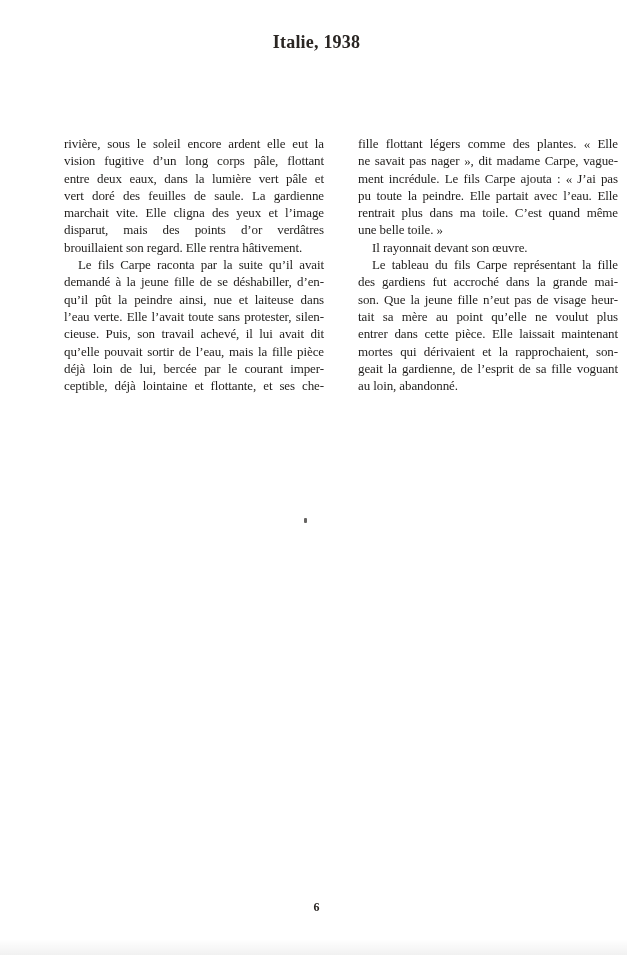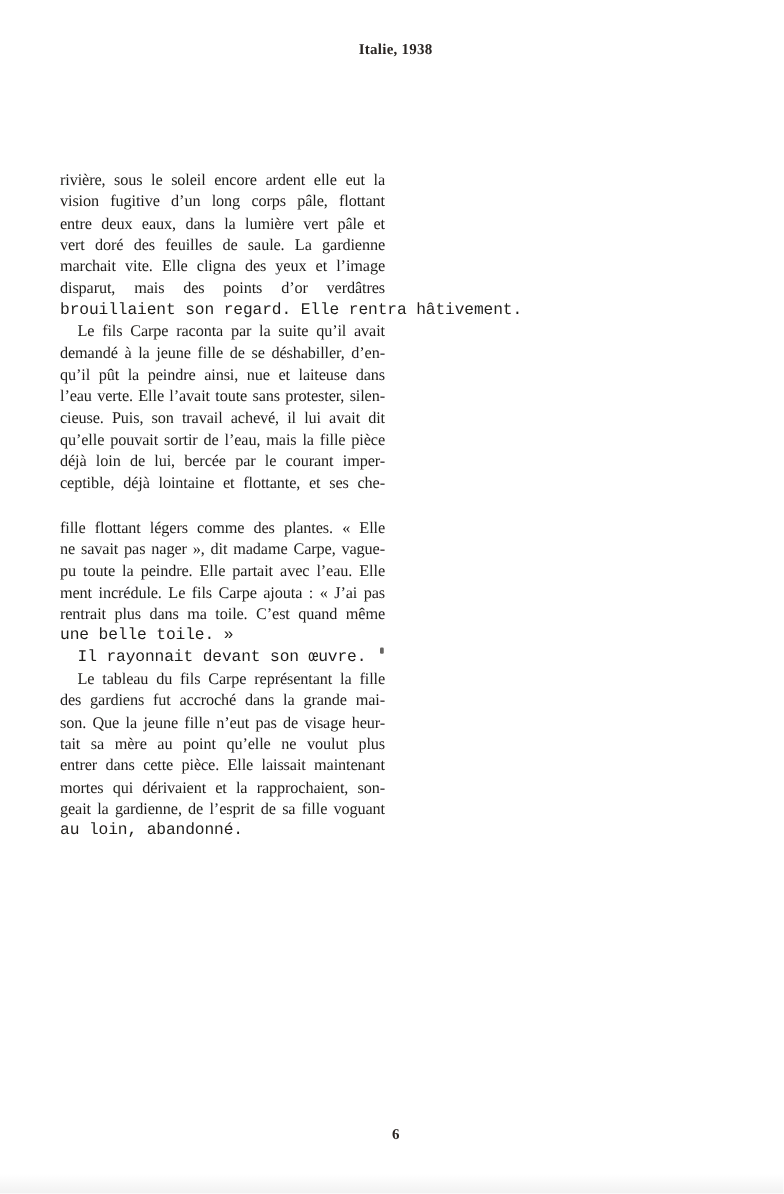"Italie, 1938" .running-header { font-size: 12px -> 18px }
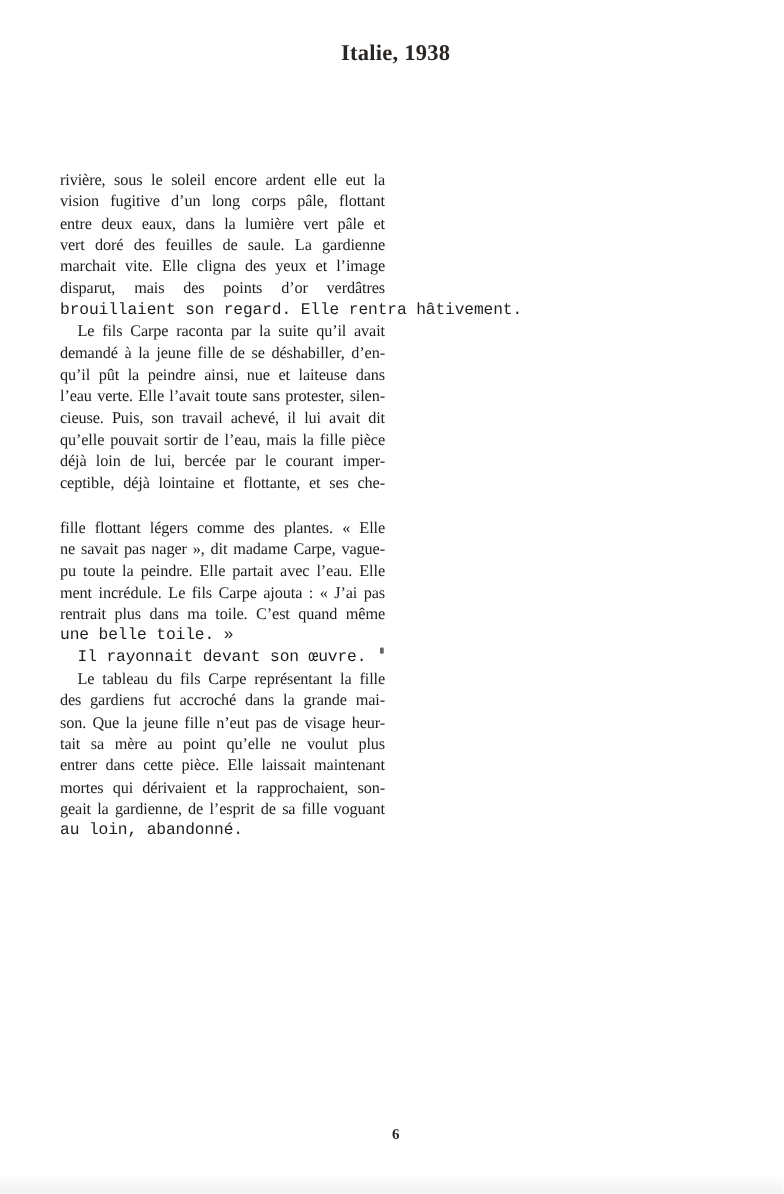"rivière, sous le soleil encore" .textblock { flex-direction: column -> none; gap: 18px -> 34px; left: 48px -> 64px }
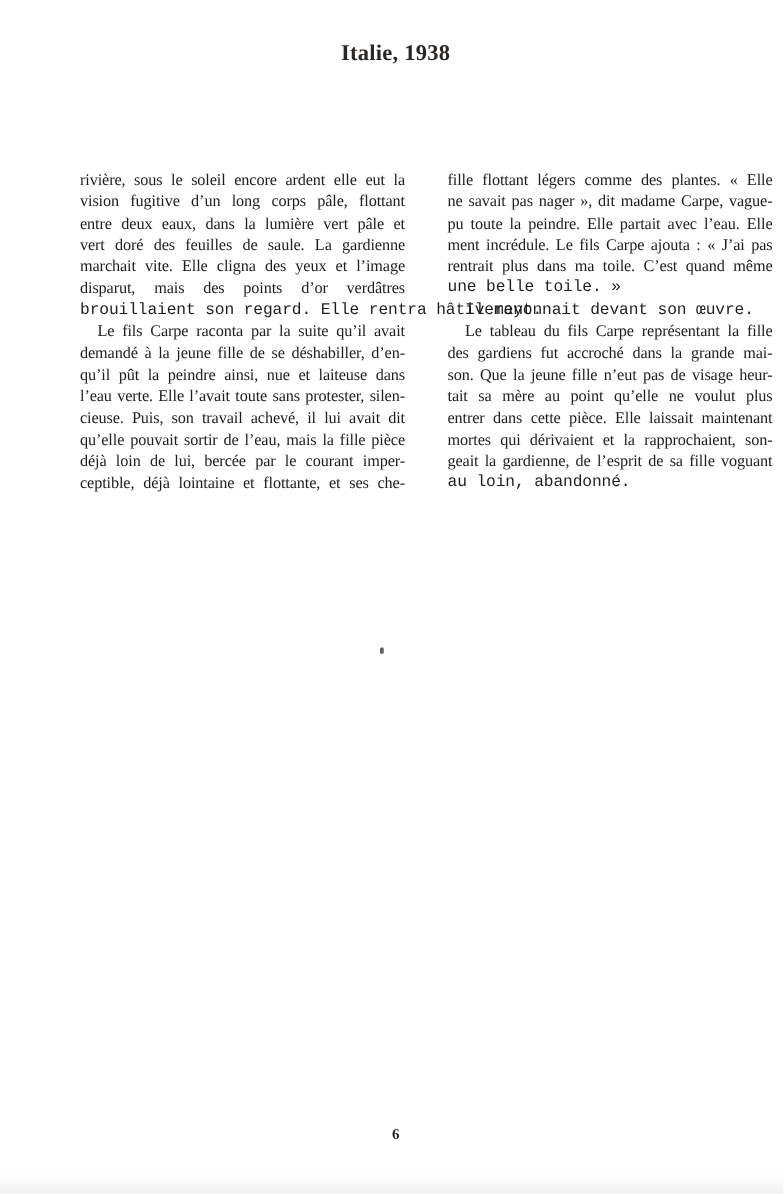"pu toute la peindre. Elle" div.line { order: before "ment incrédule. Le fils Carpe" -> after "ment incrédule. Le fils Carpe" }
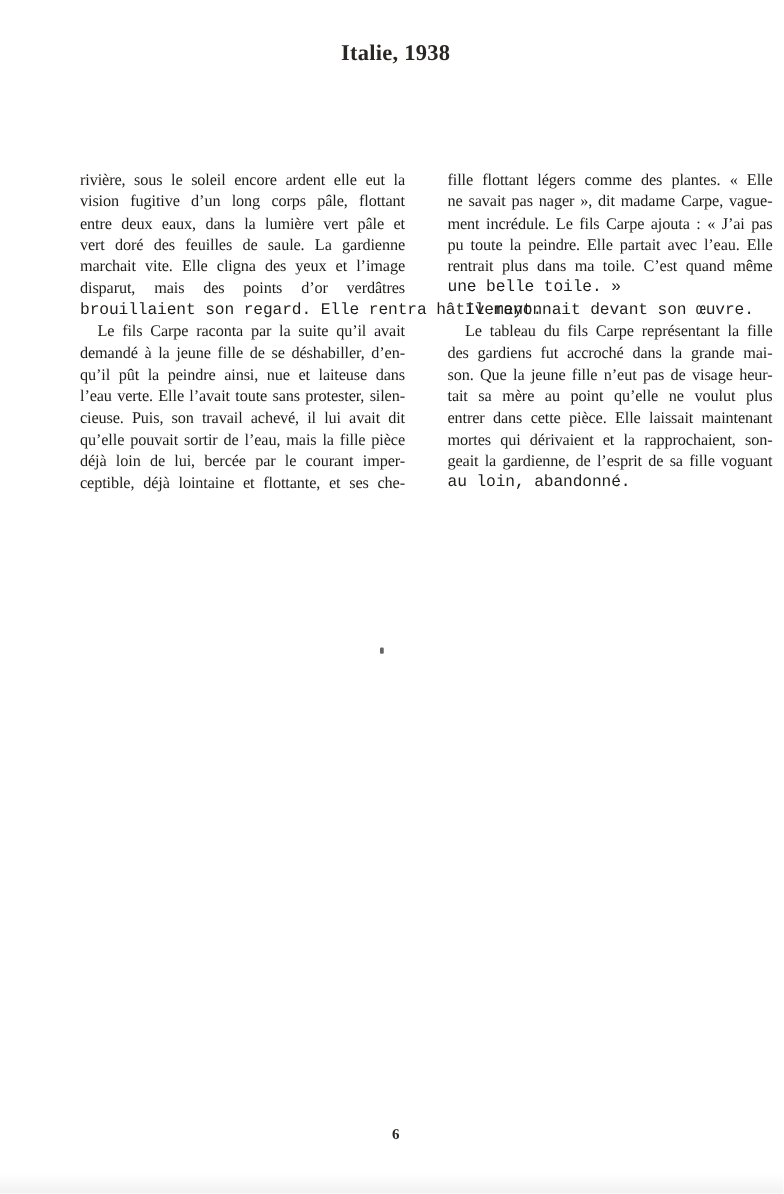"une belle toile. »" .line.nojust { font-family: Liberation Mono, monospace -> none }
